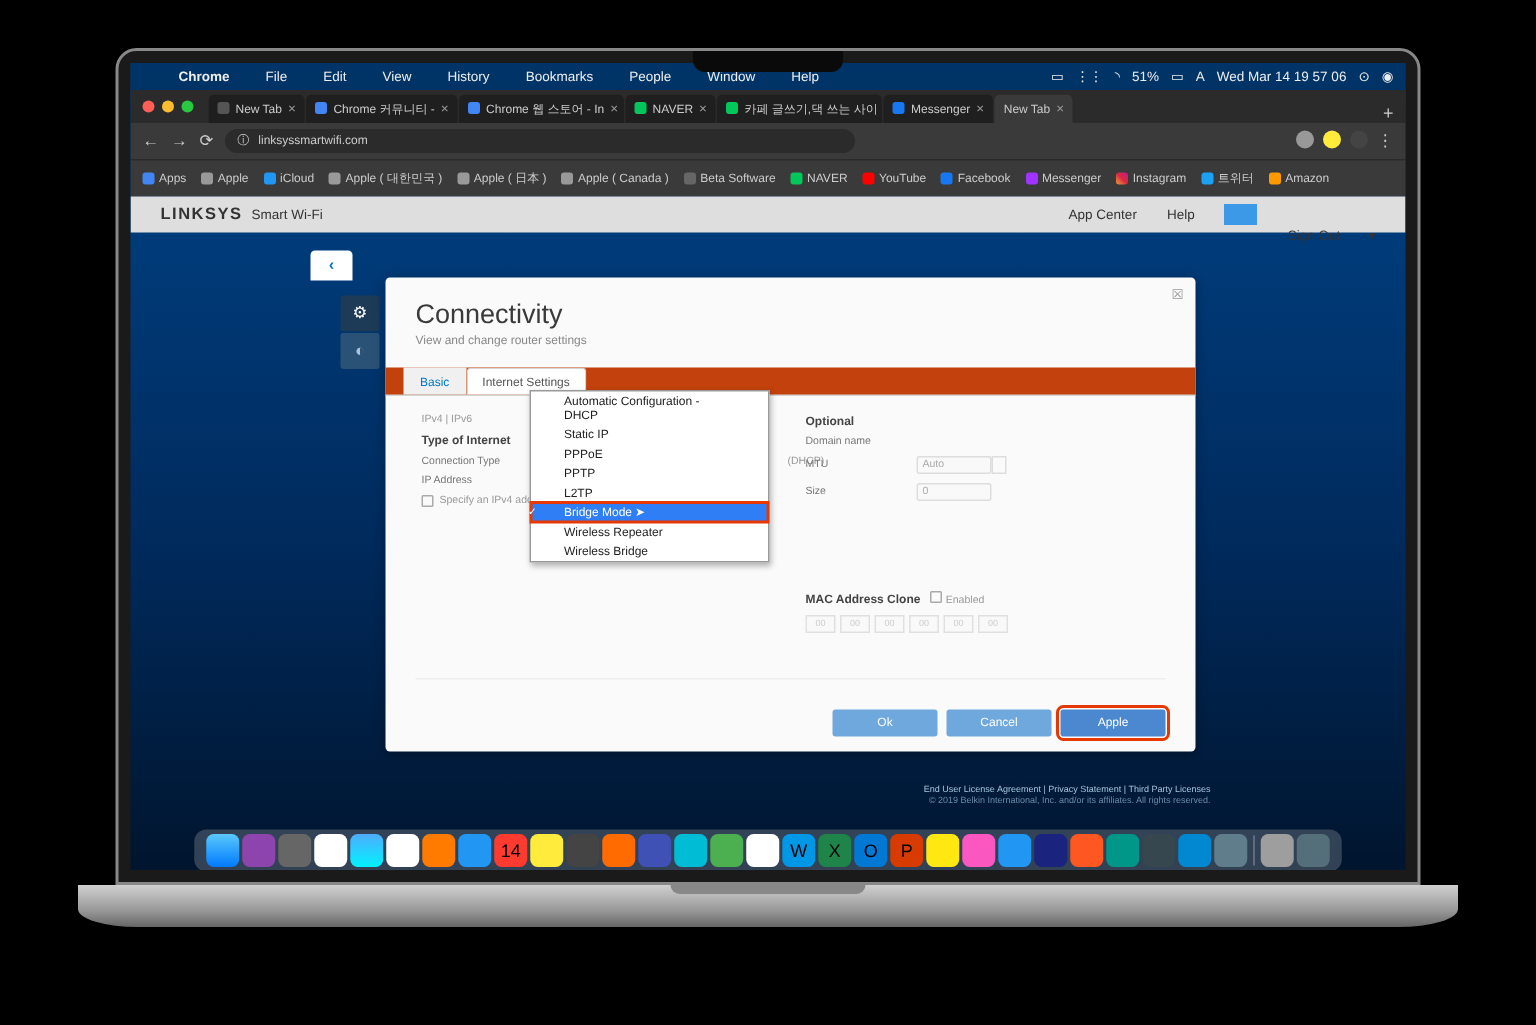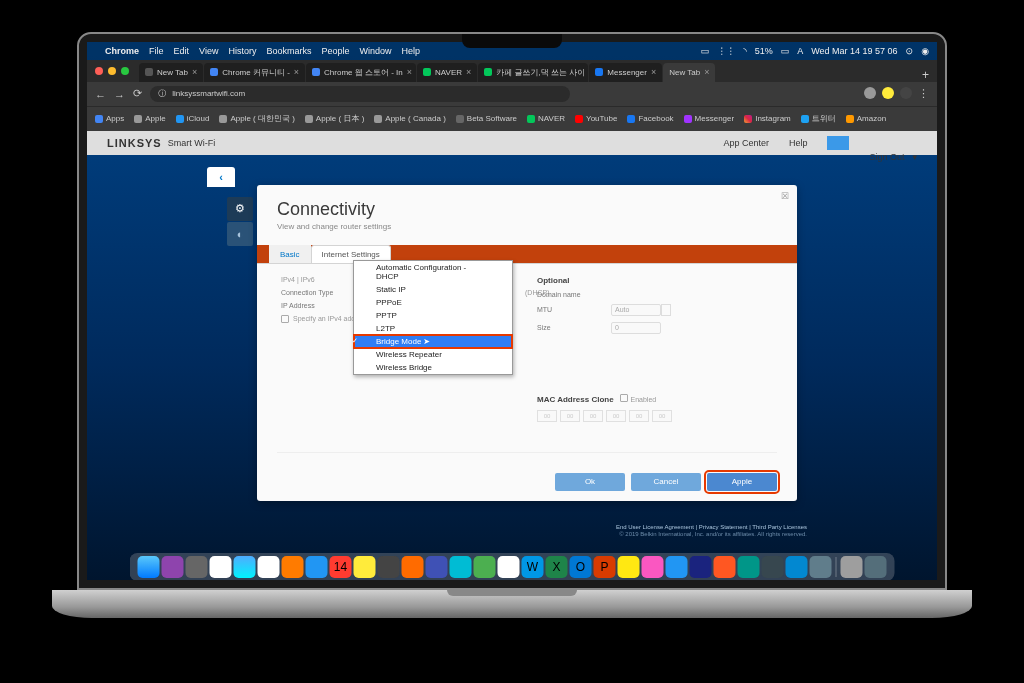"Chrome" .menubar-left { gap: 10px -> 24px }
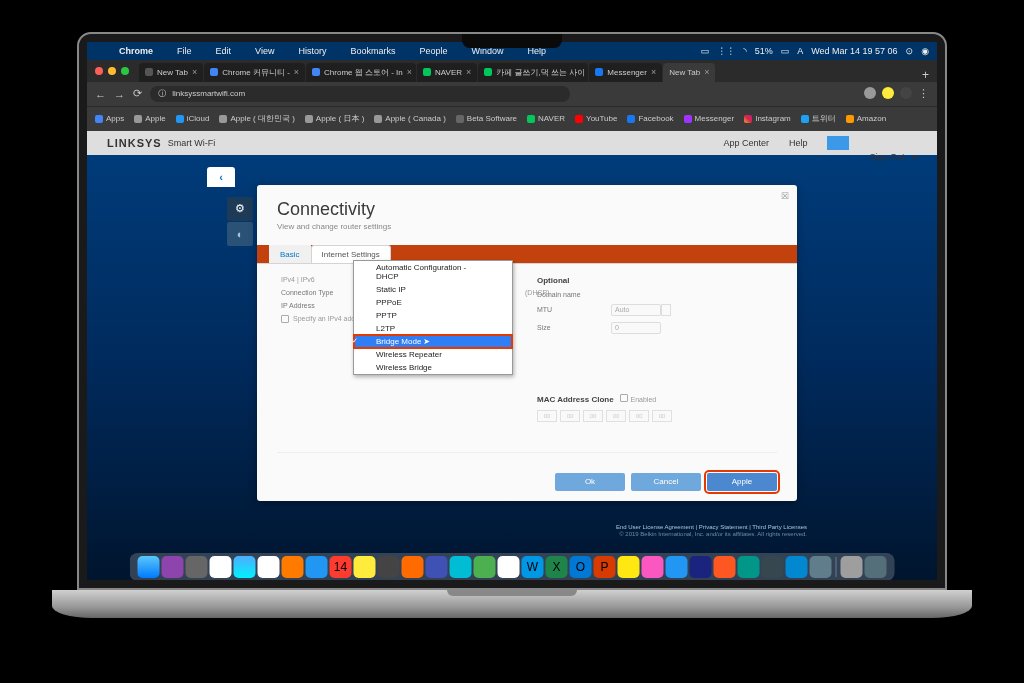"Sign Out" .sign-out { gap: 8px -> 19px }
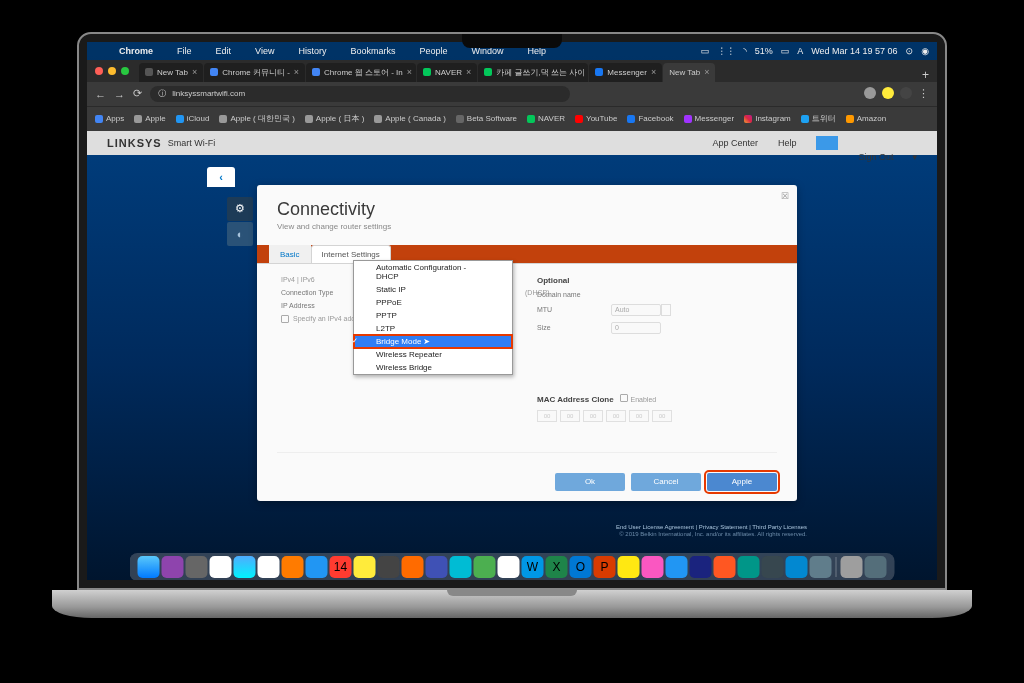"Type of Internet" div.section-lbl { html: none -> <div>Type of Internet</div> }
